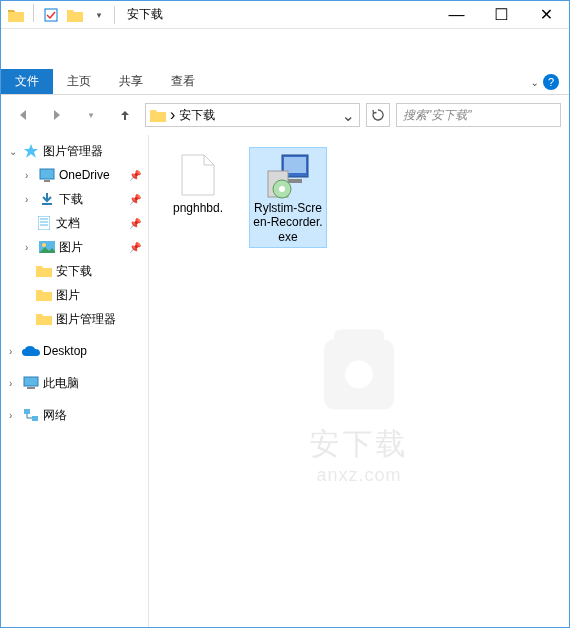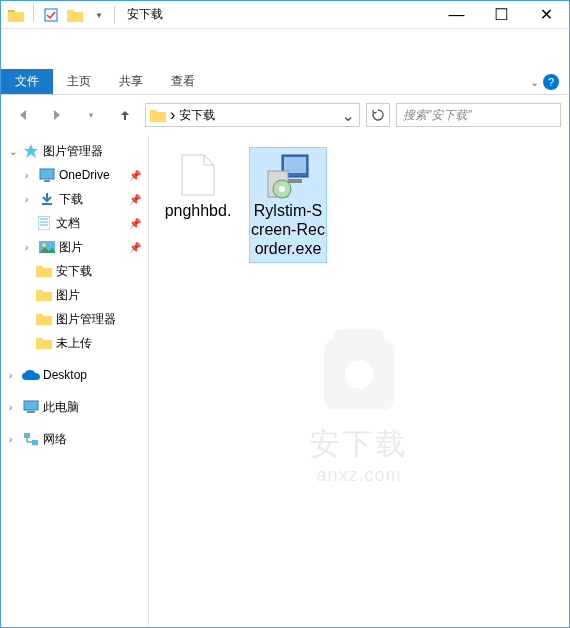"pnghhbd." .file-item { font-size: 16px -> 12px }
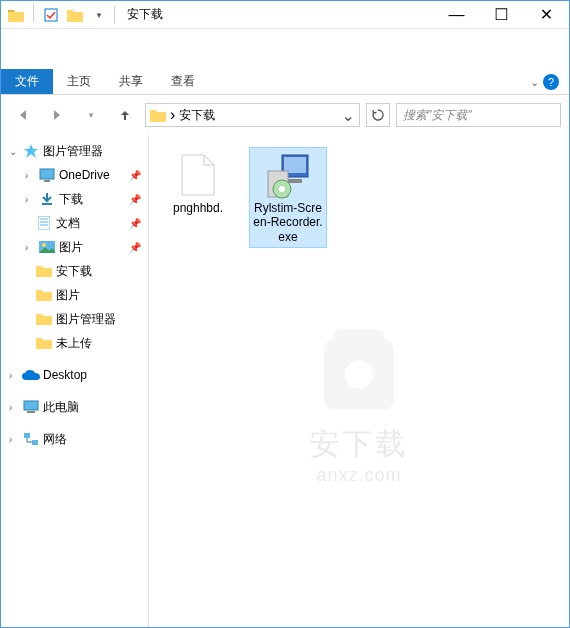"未上传" div.tree-item { html: <div> <span> <svg> <path></path> </svg> </span> <span>未上传</span> </div> -> none }
